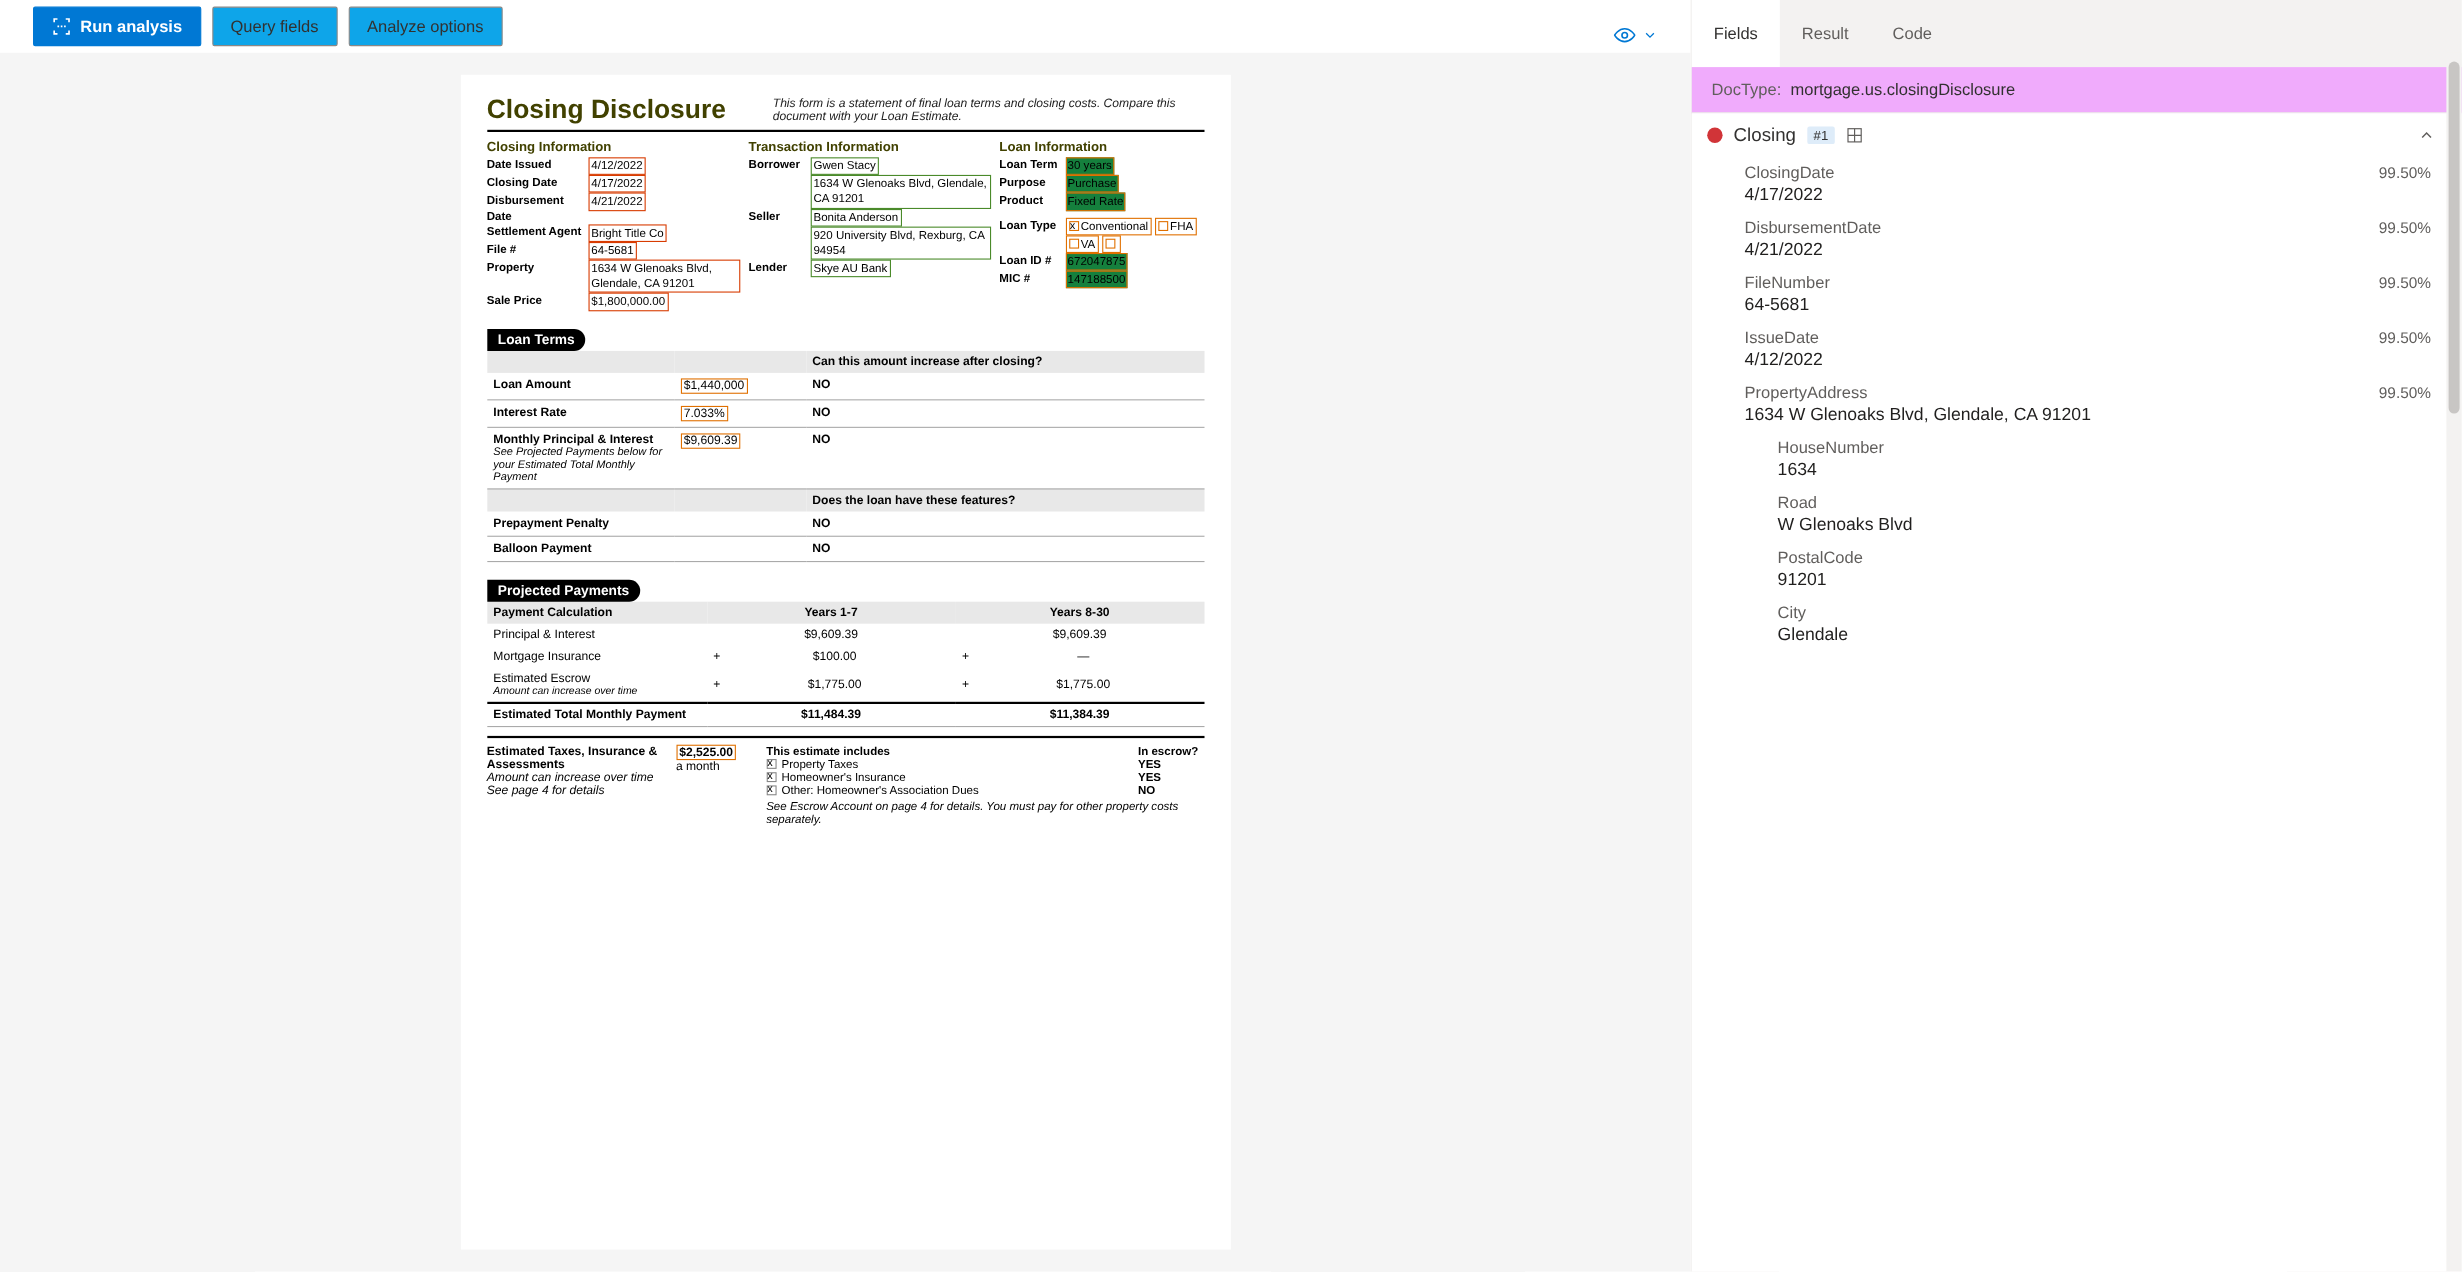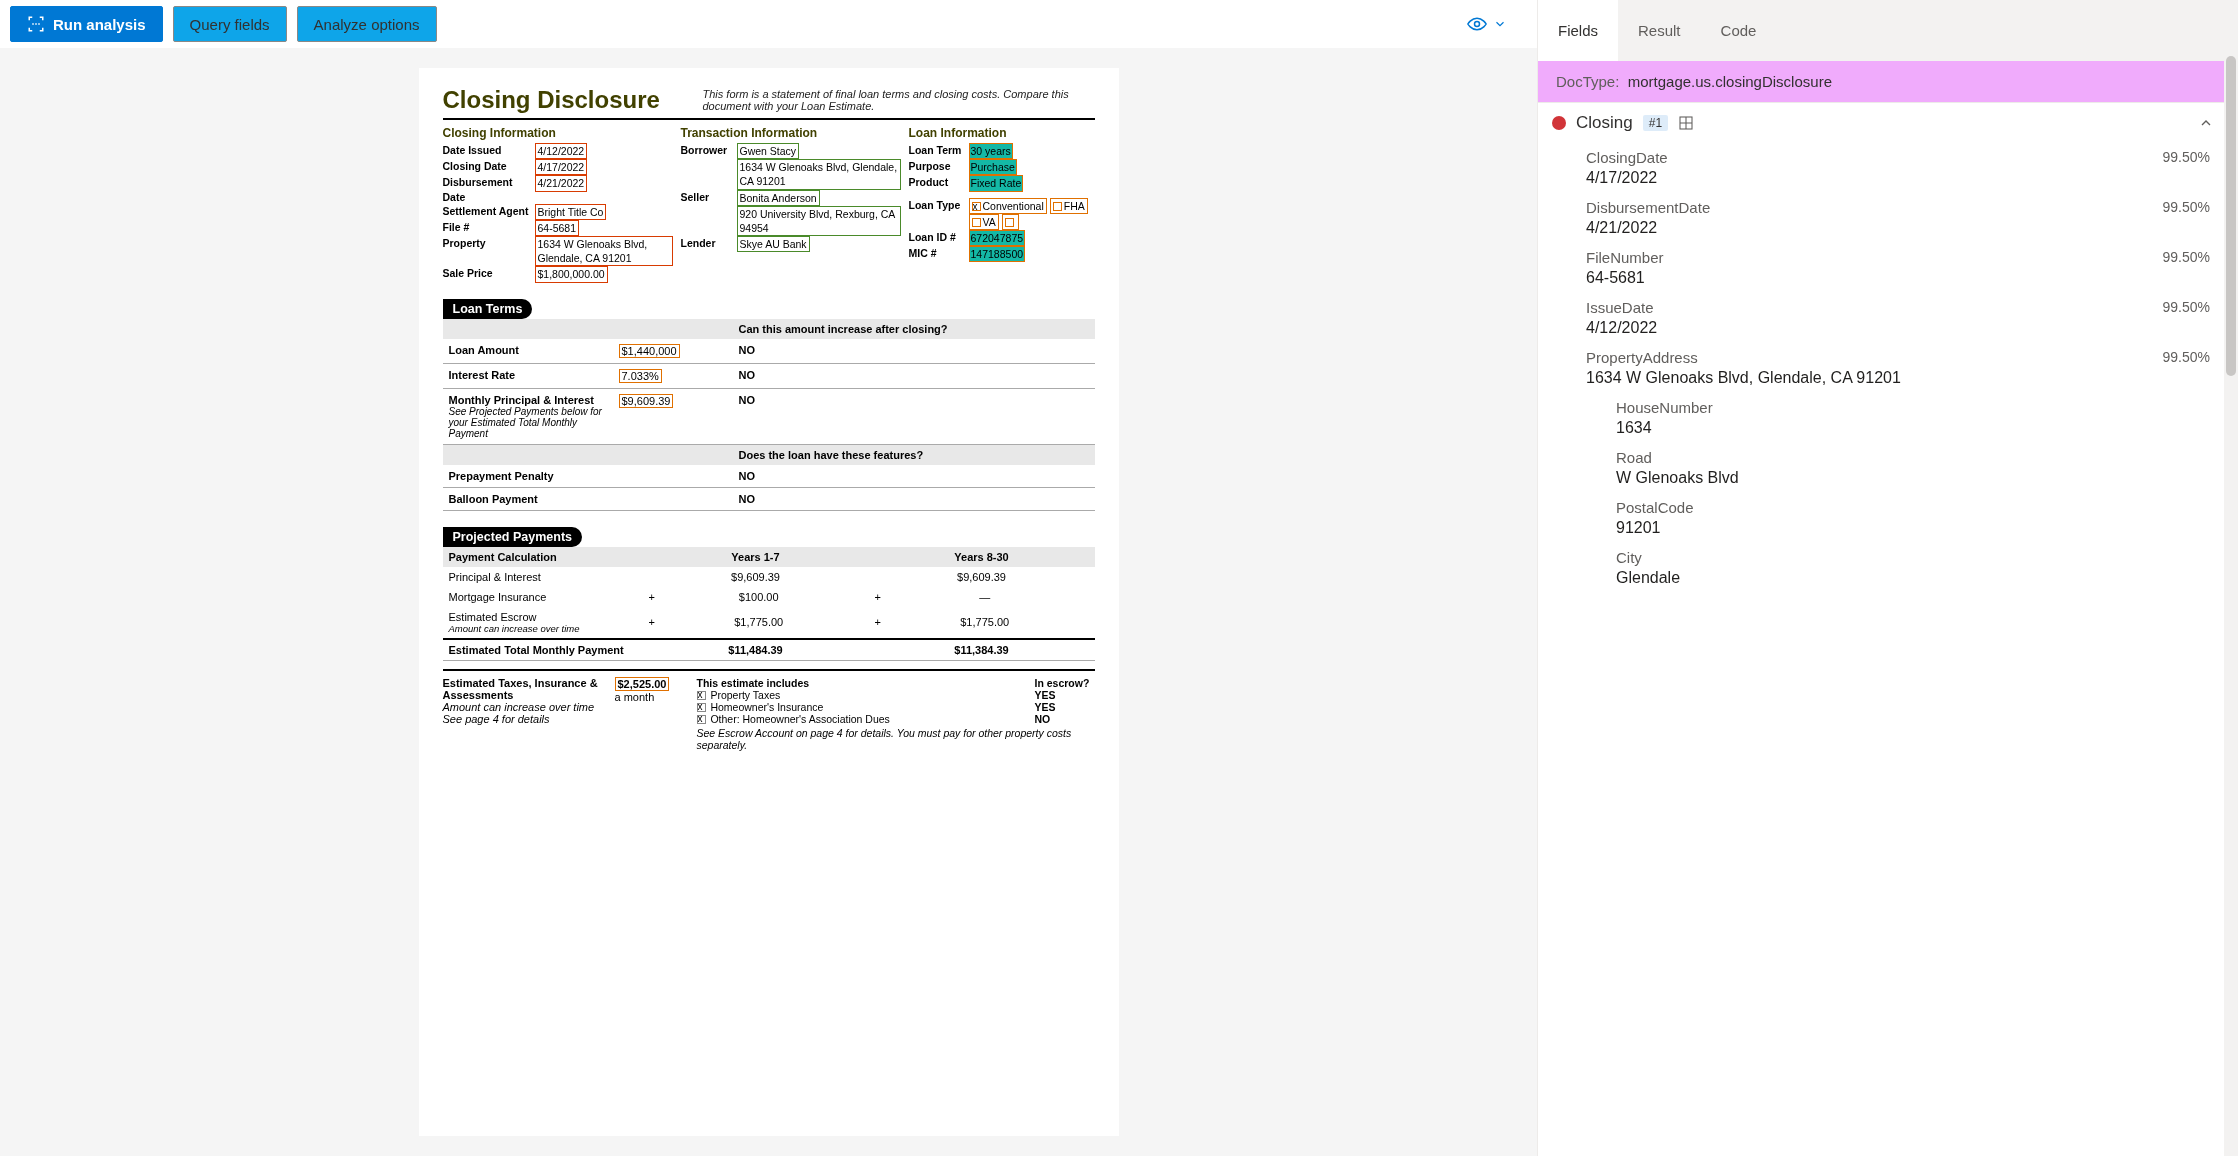"Run analysis" .toolbar { align-items: center -> flex-end; margin-left: none -> 20px }
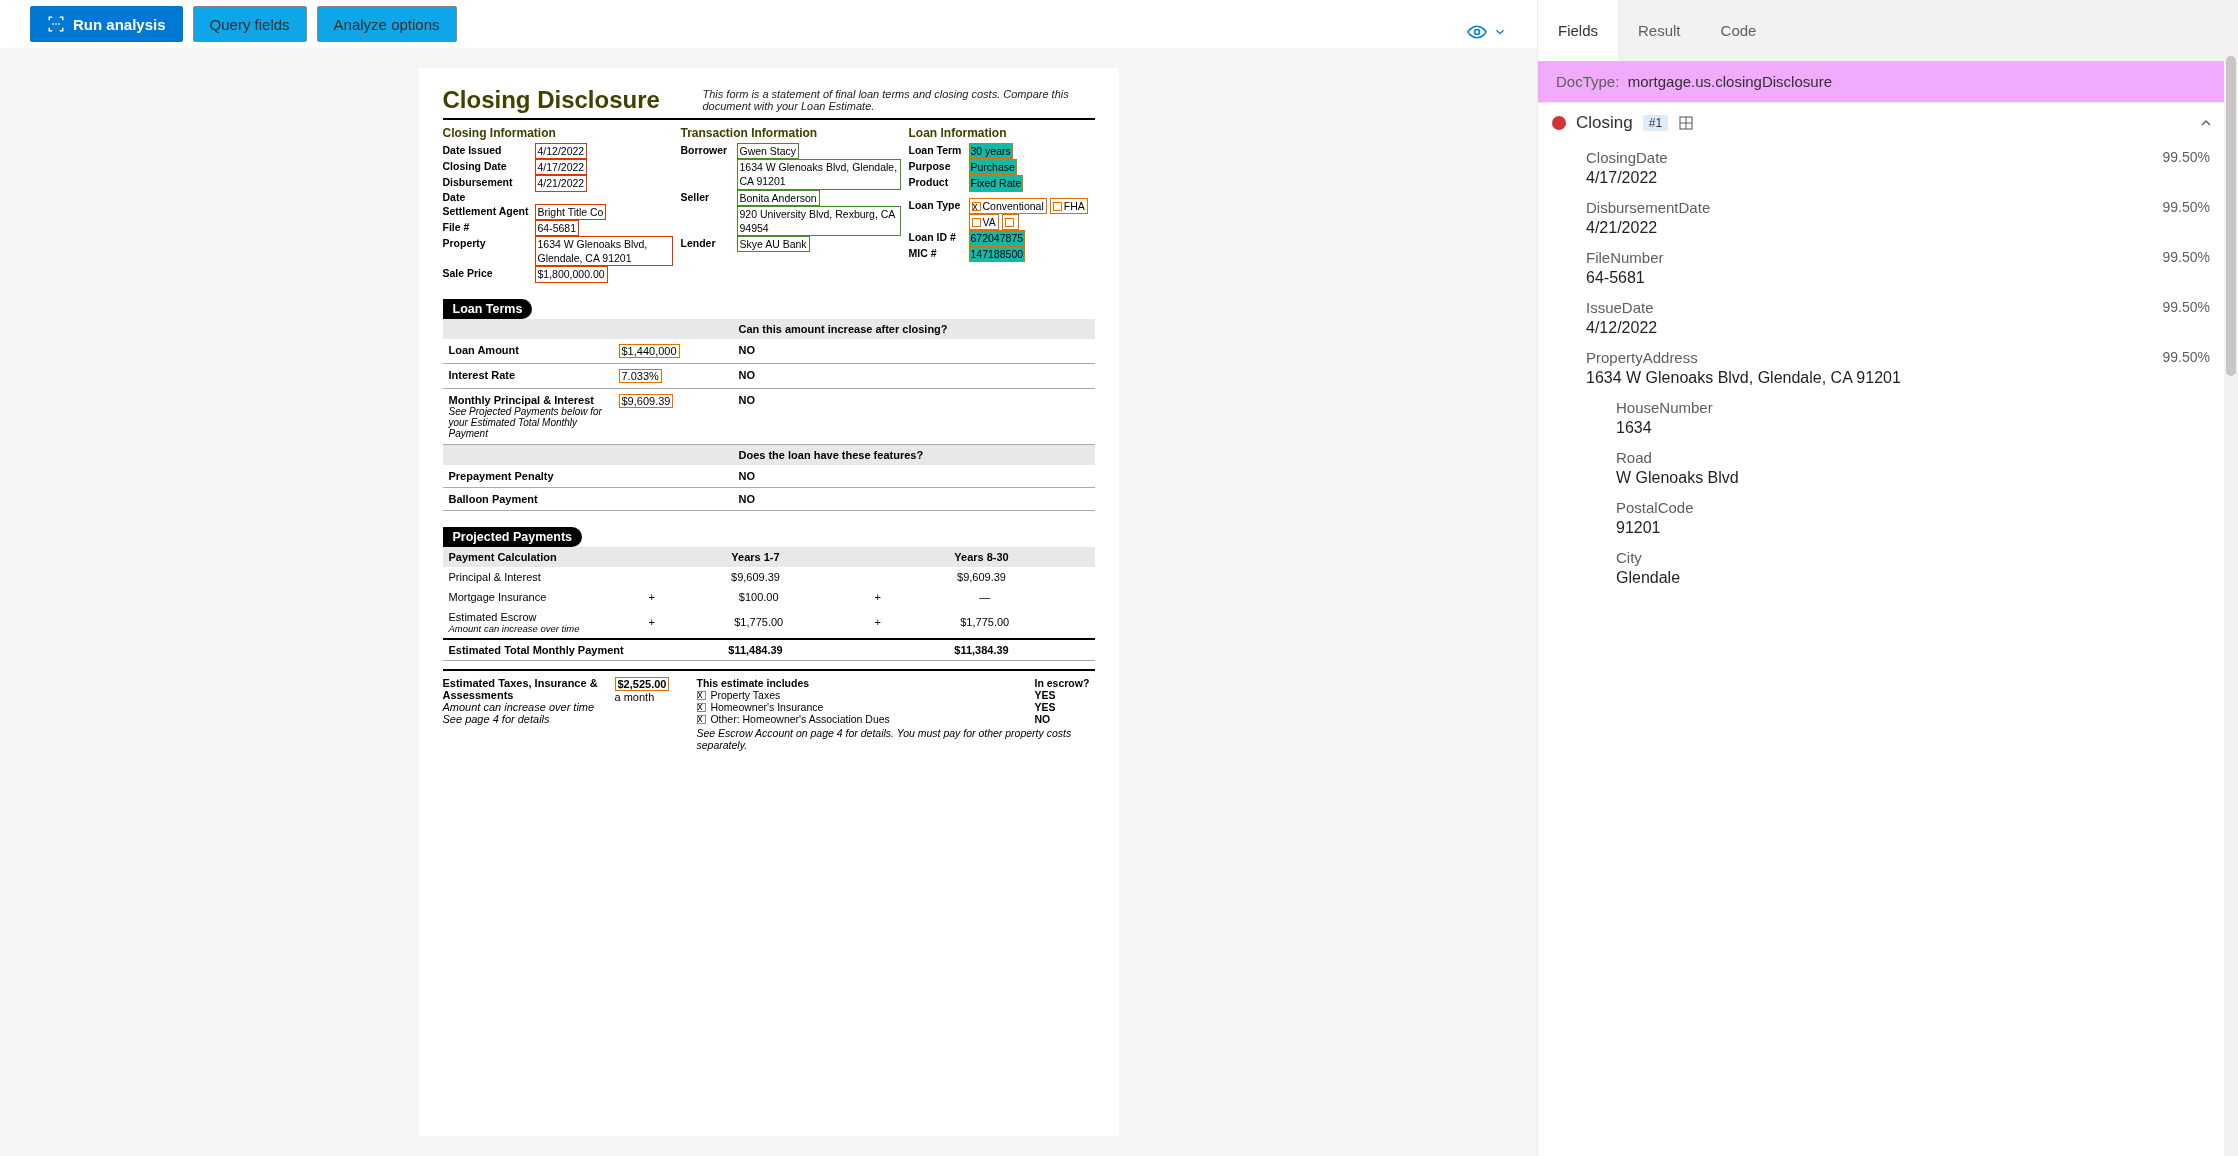"30 years" .hl-orange { background: #14b8a6 -> #15803d }
